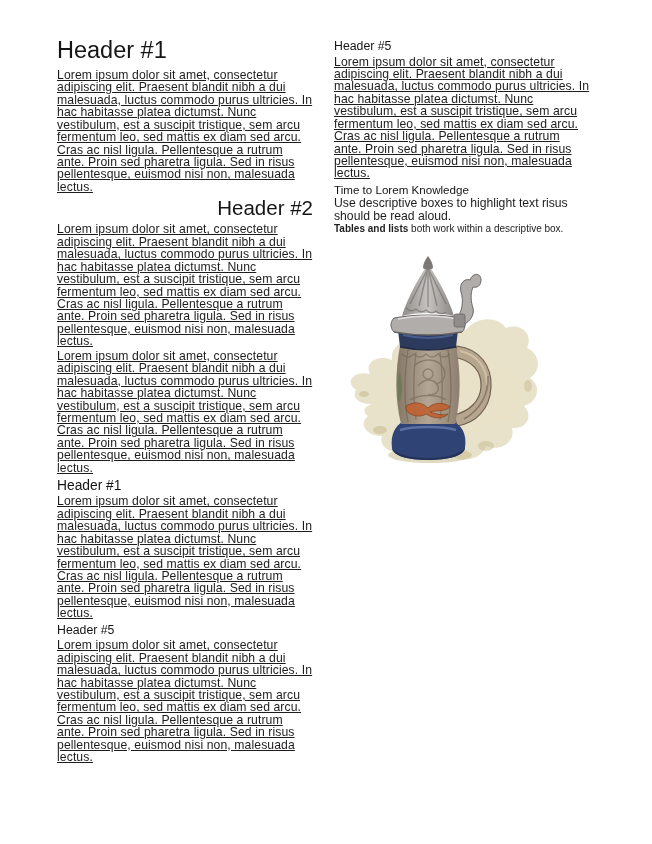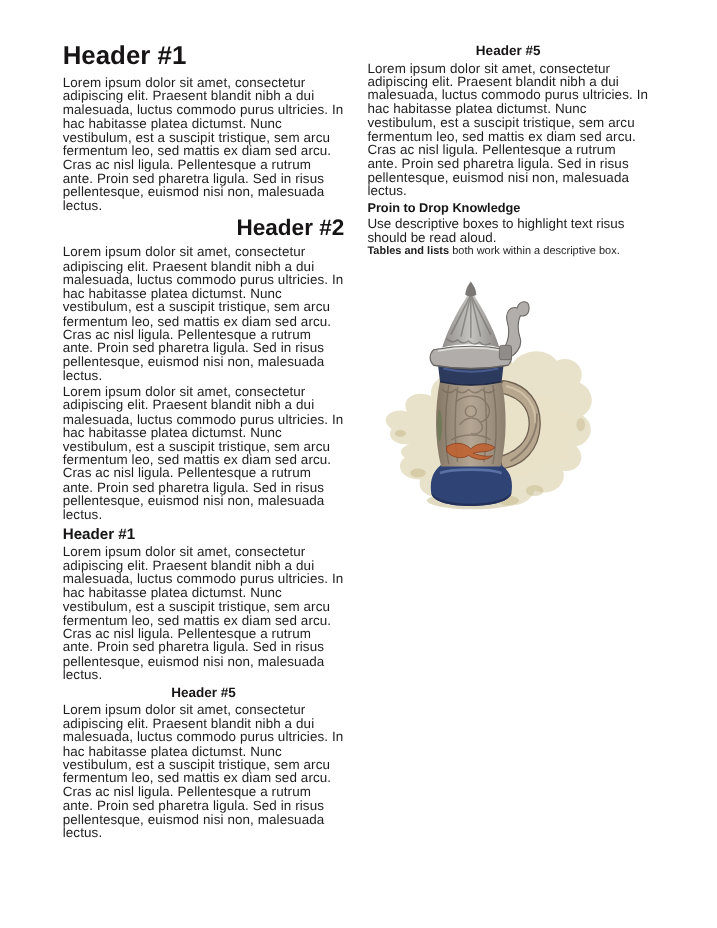"Header #1" h1, h2, h3, h4, h5, h6 { font-weight: 700 -> 400 }
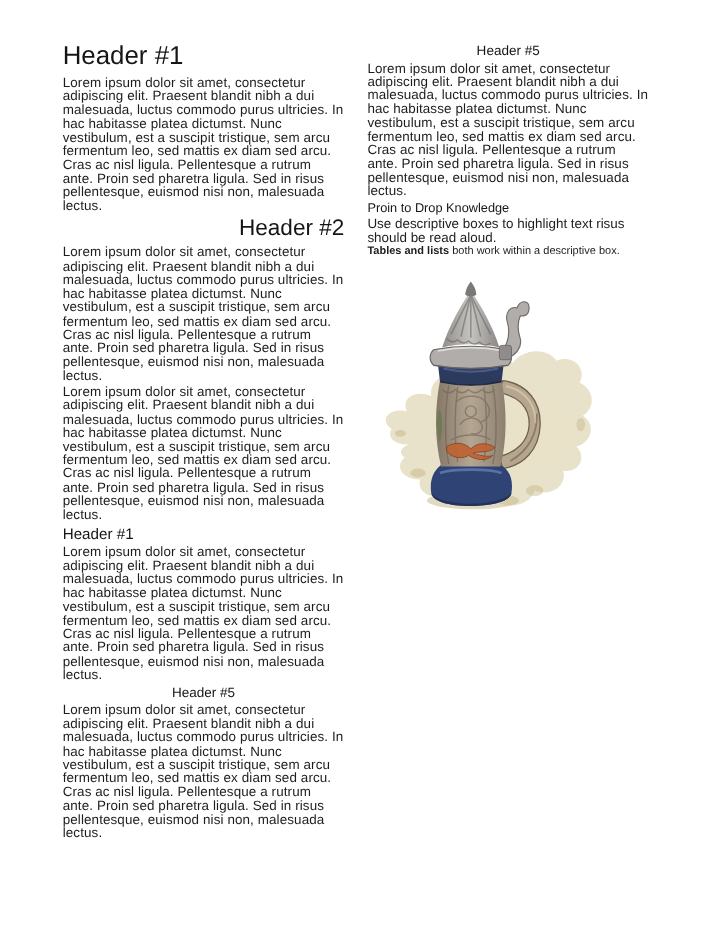"Header #5" h5 { text-align: center -> none }
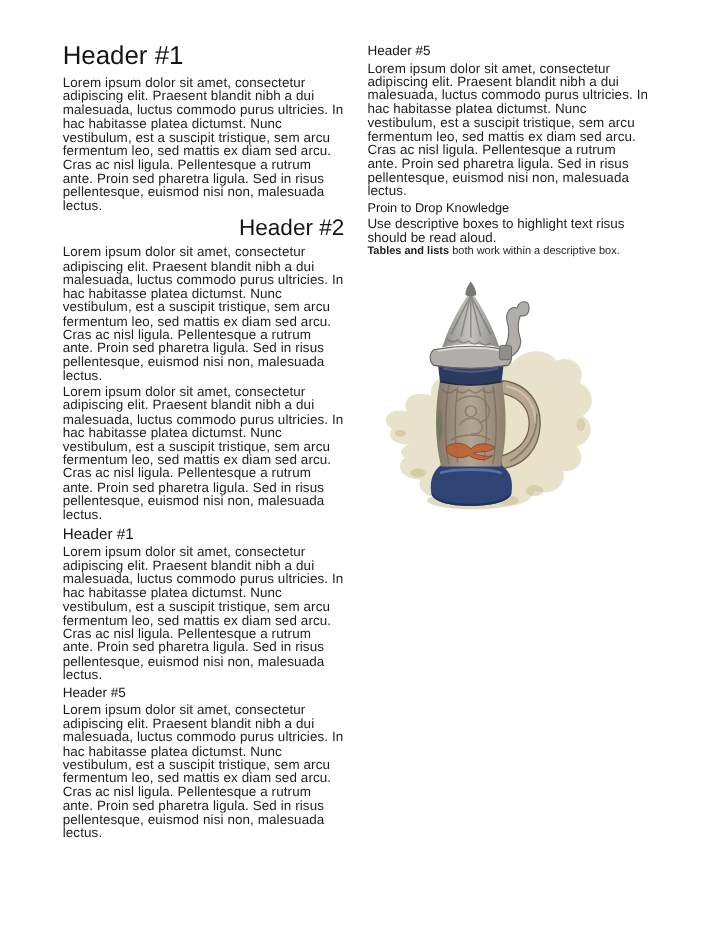"Lorem ipsum dolor sit amet," p.body { text-decoration: none -> underline }
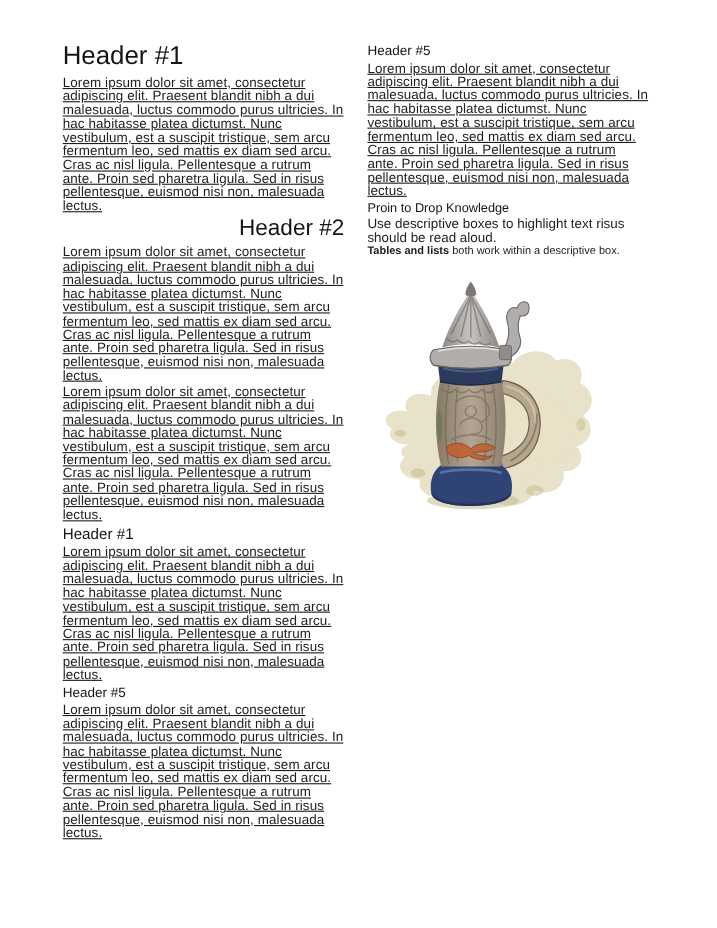"Proin to Drop Knowledge" h6 { text: Proin to Drop -> Time to Lorem }
